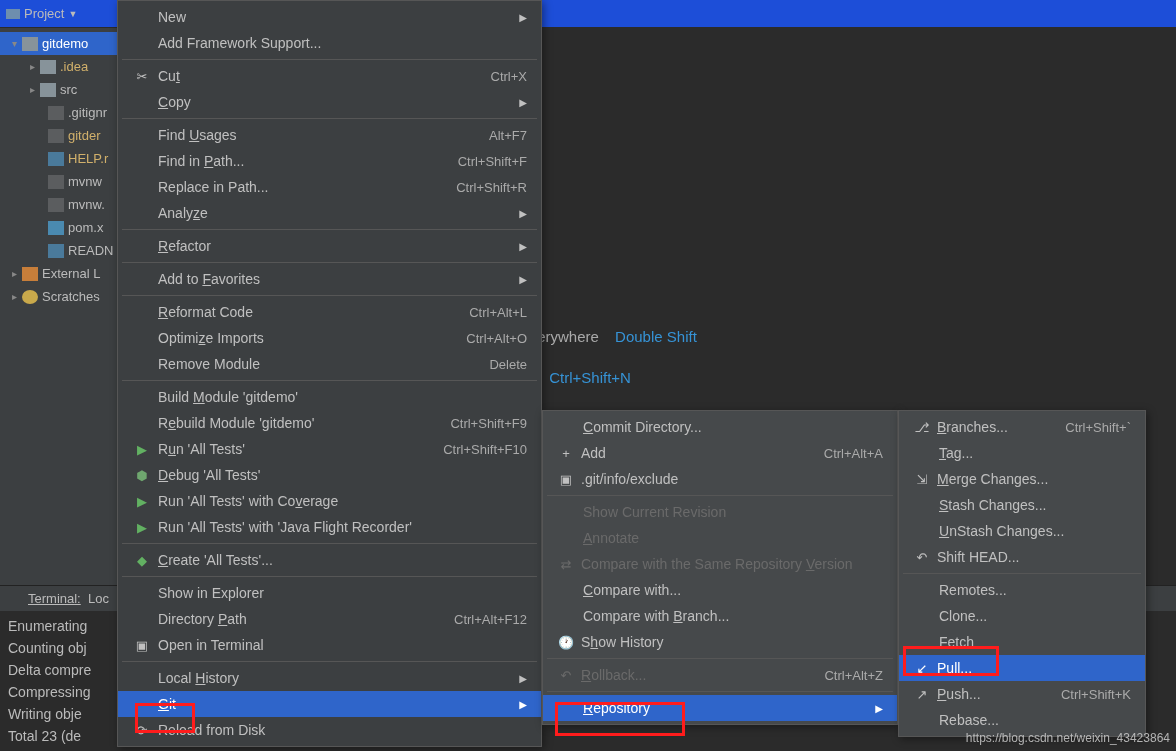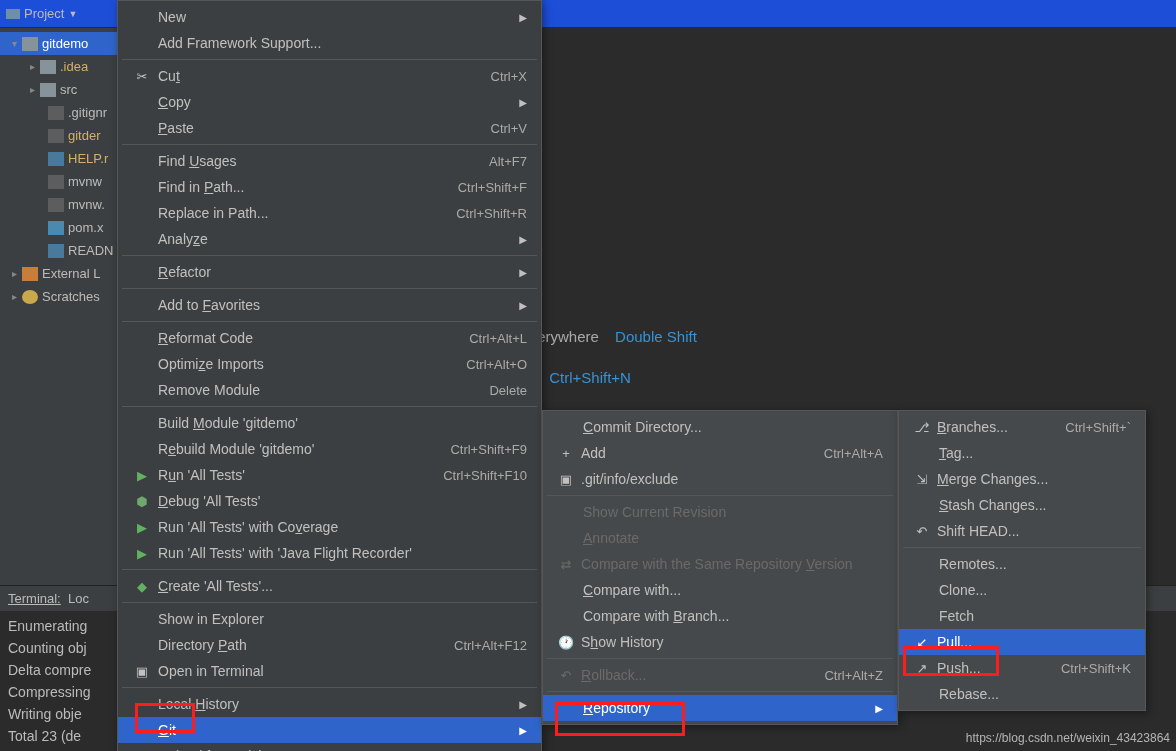"Paste" div.mitem { html: <div> <span></span> <span><span>P</span>aste</span> <span>Ctrl+V</span> </div> -> none }
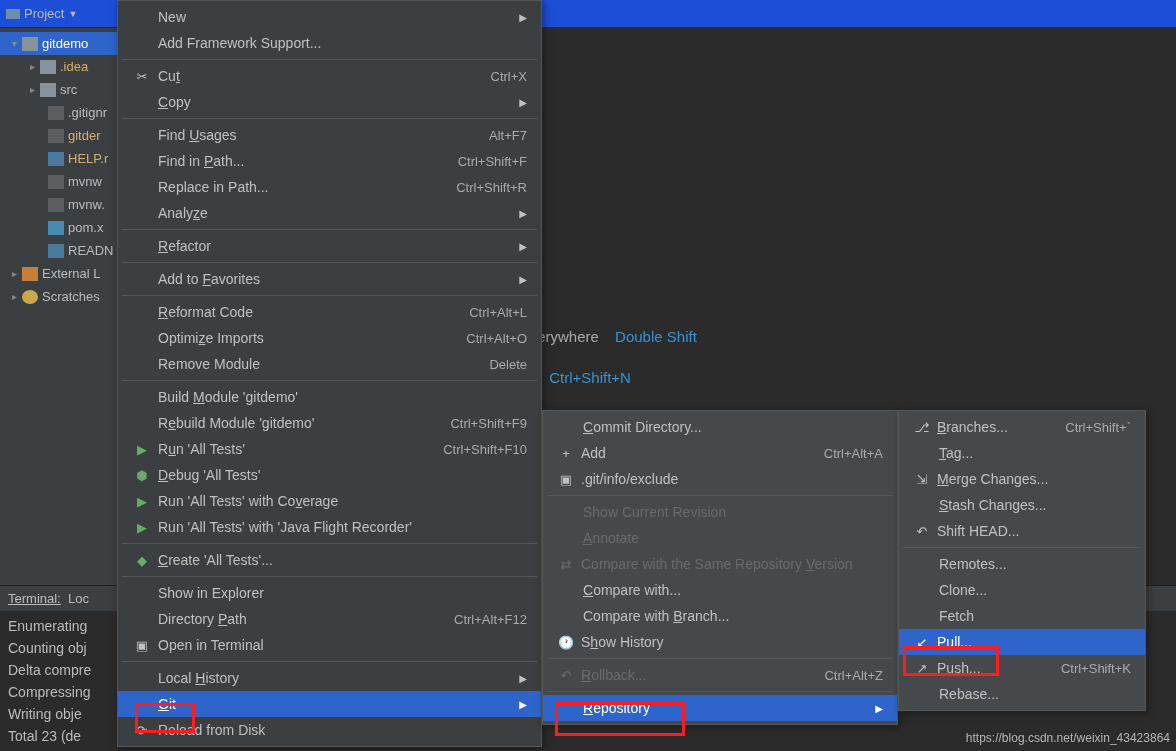"UnStash Changes..." div.mitem { html: none -> <div> <span></span> <span><span>U</span>nStash Changes...</span> </div> }
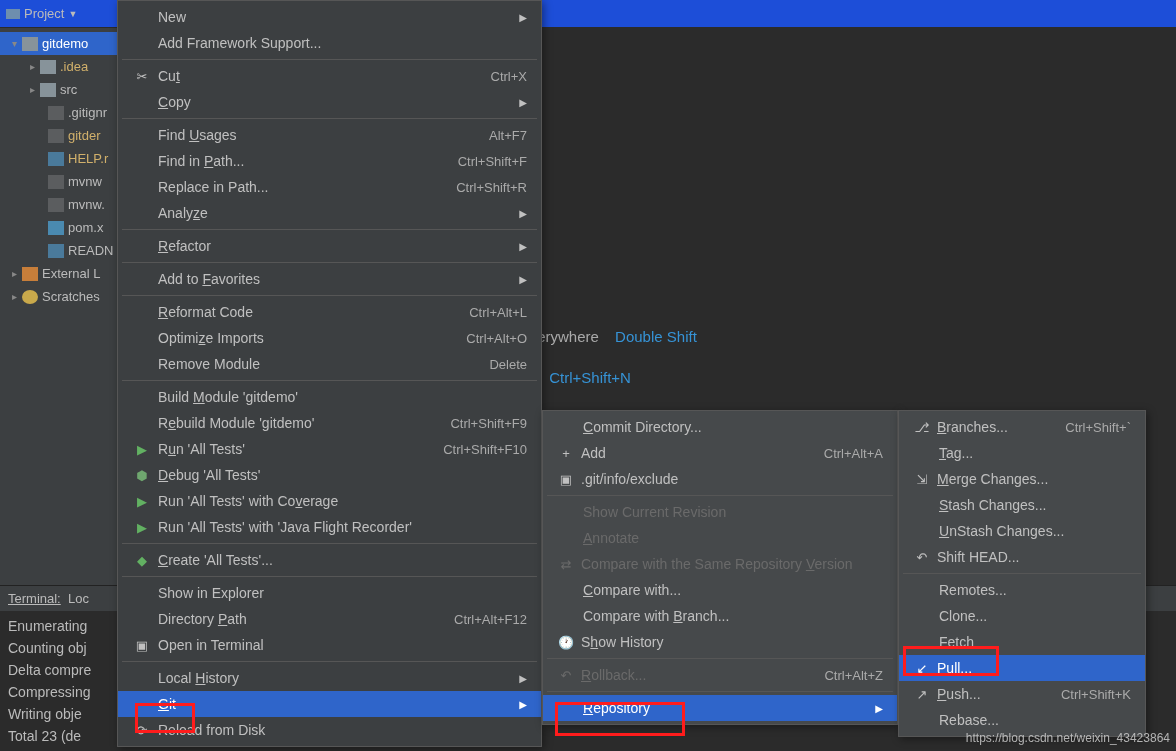"Terminal:" .terminal-tab .tname { margin-left: none -> 20px }
